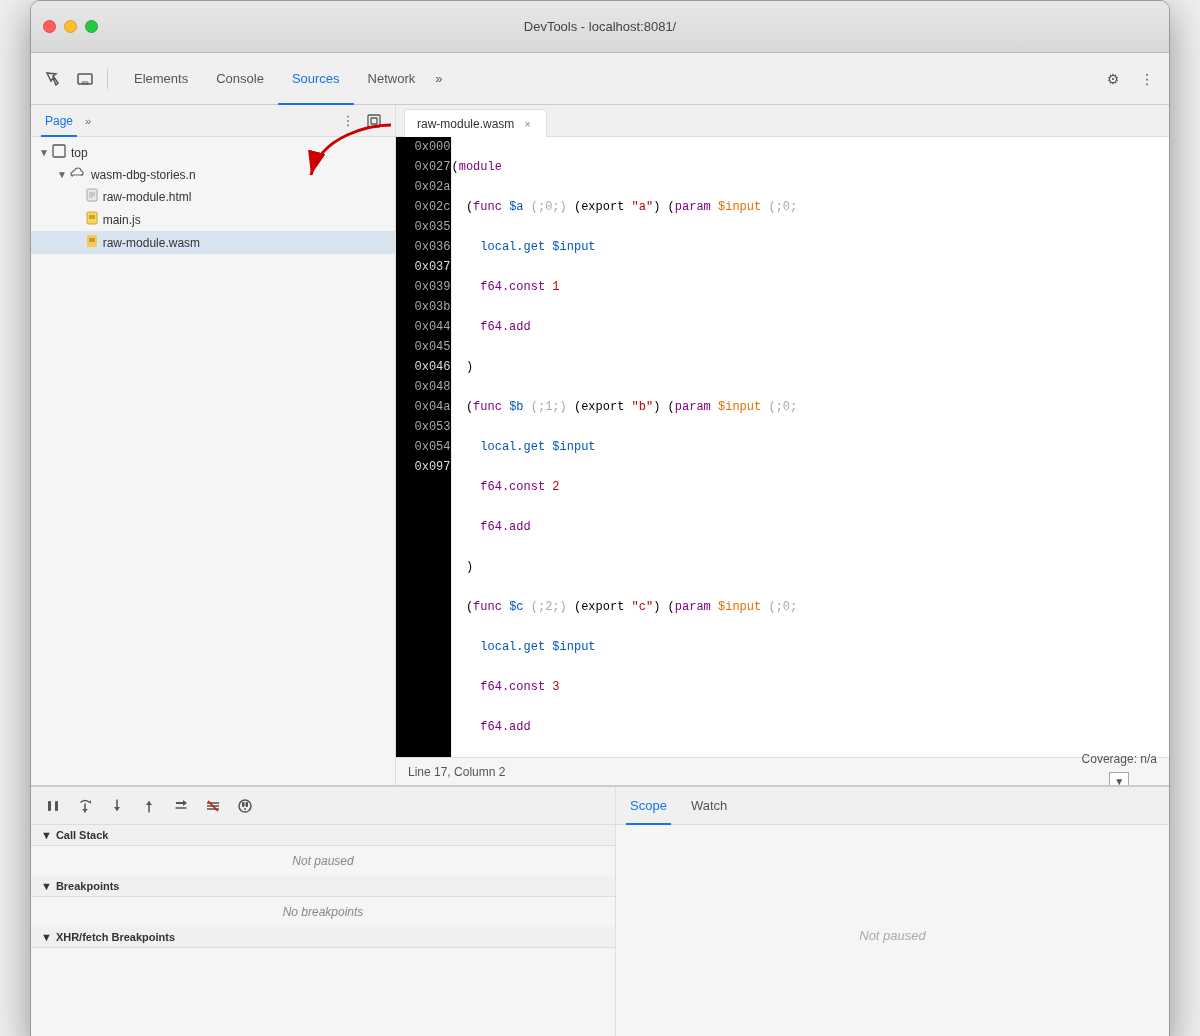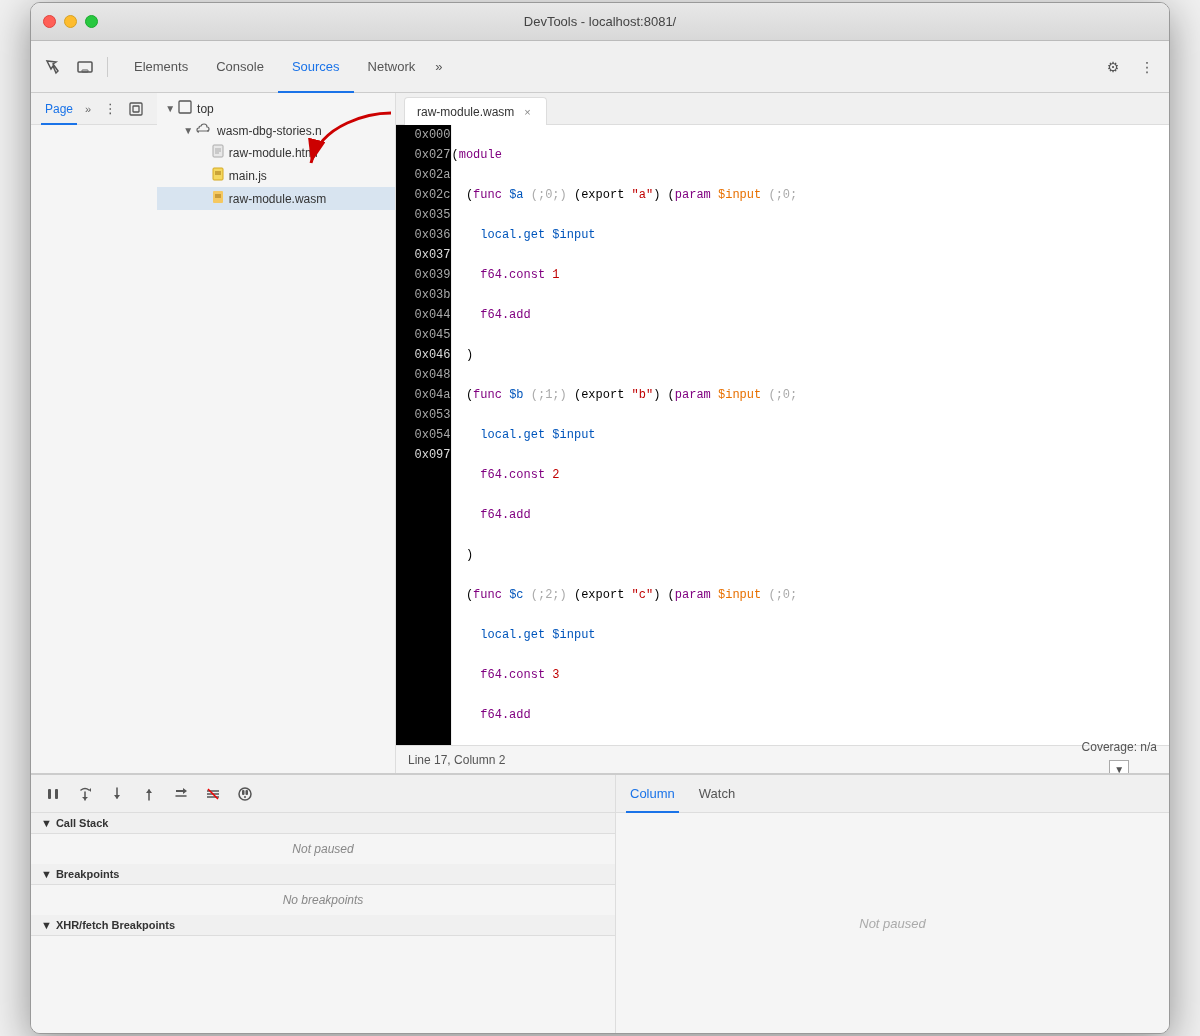"DevTools - localhost:8081/" .titlebar { height: 38px -> 52px }
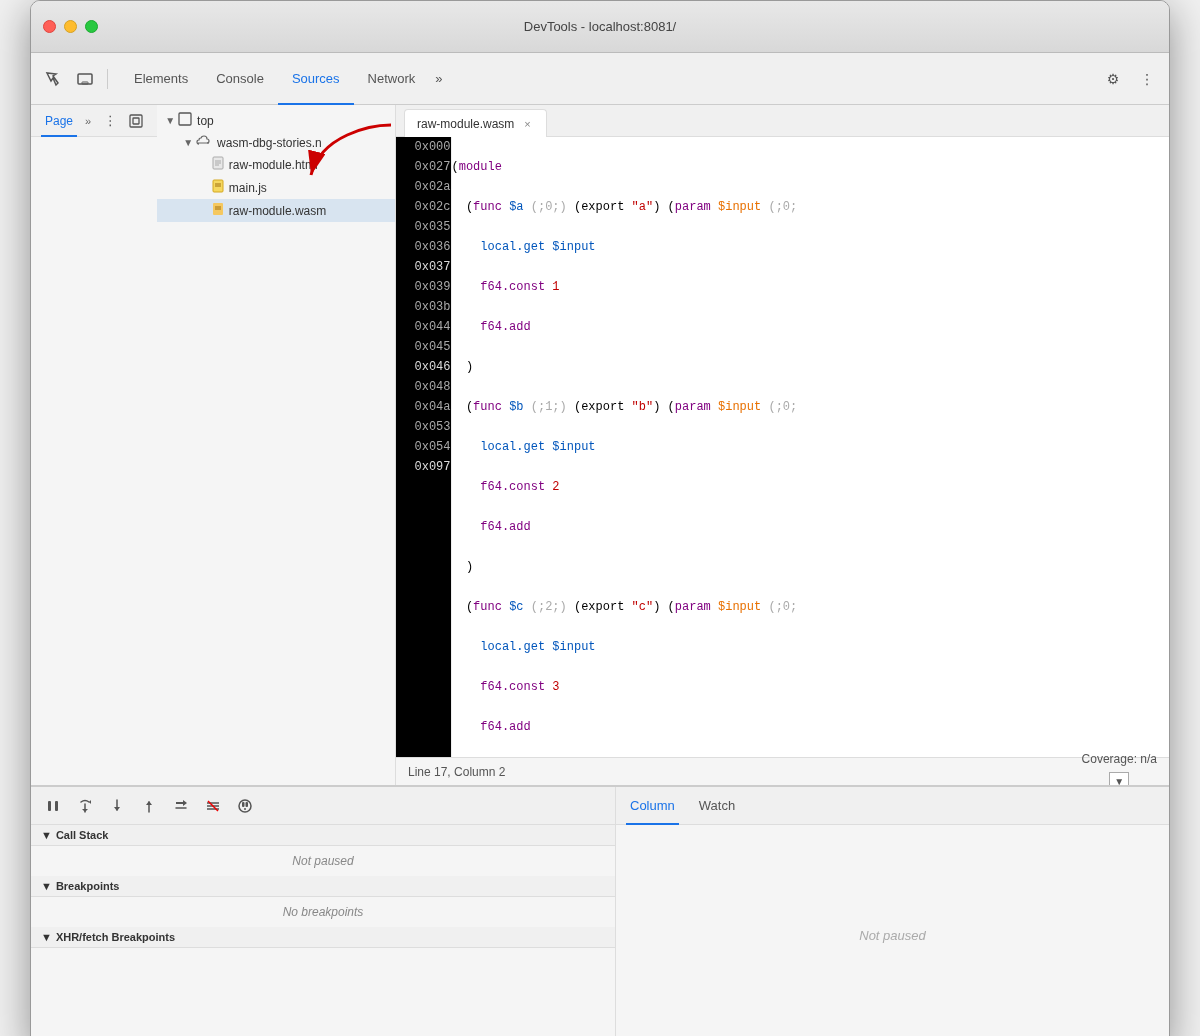"Page" .sidebar { flex-direction: row -> column }
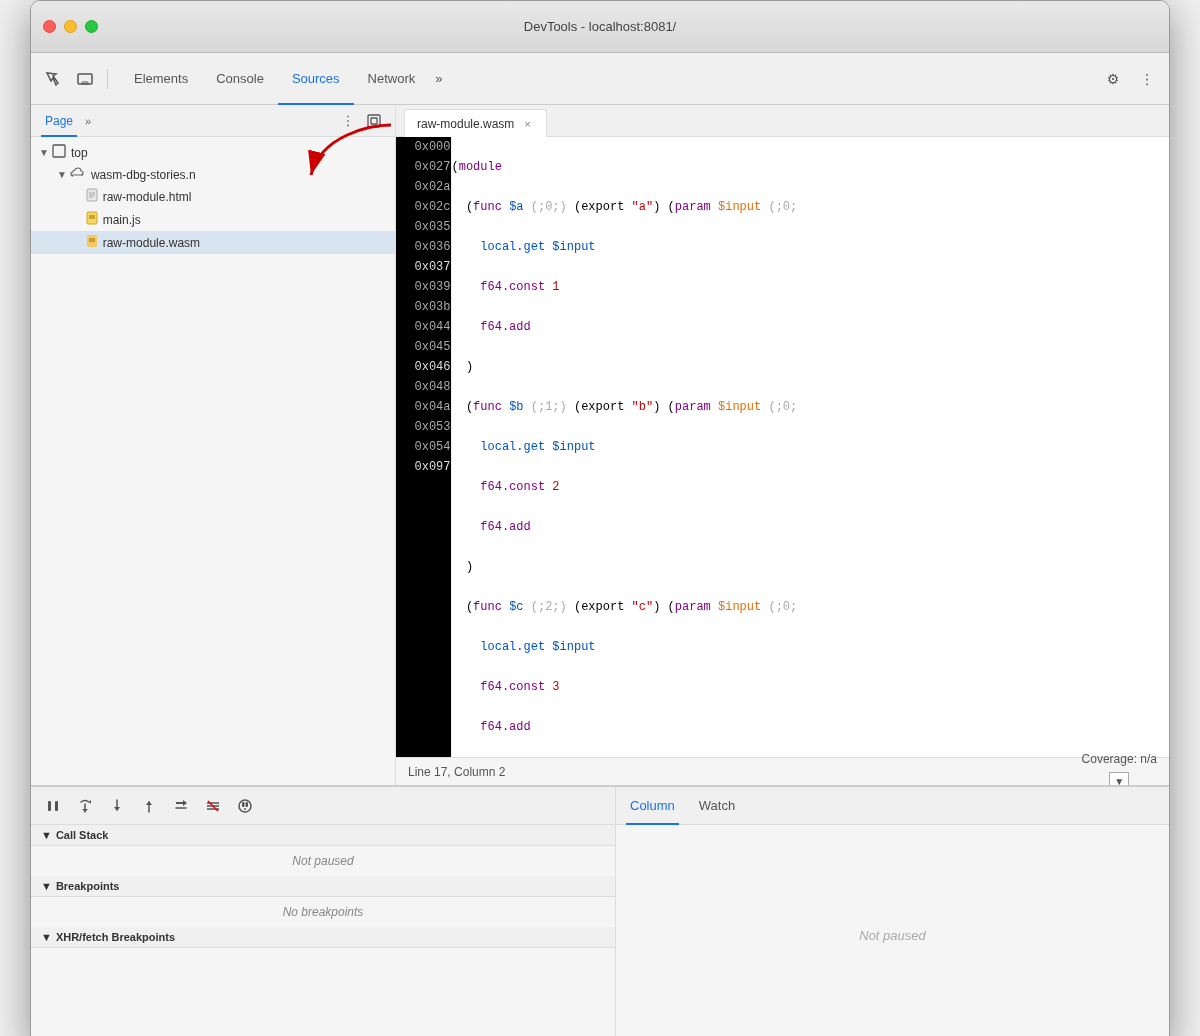"Column" div.right-tab { text: Column -> Scope }
